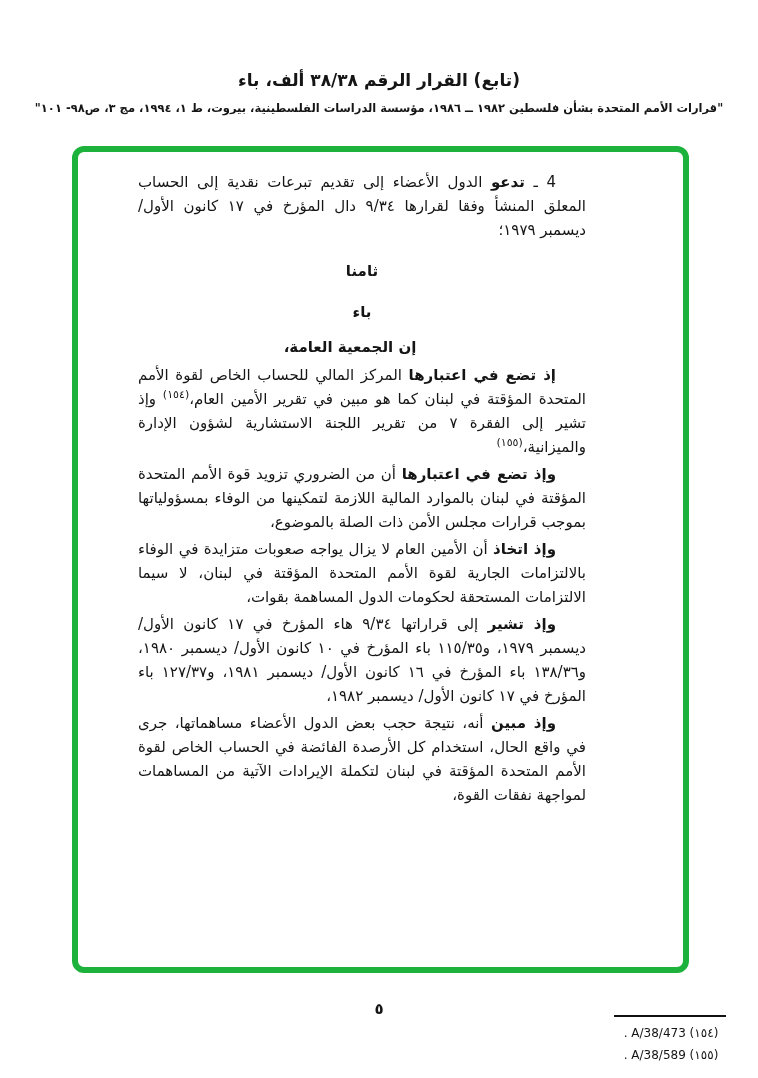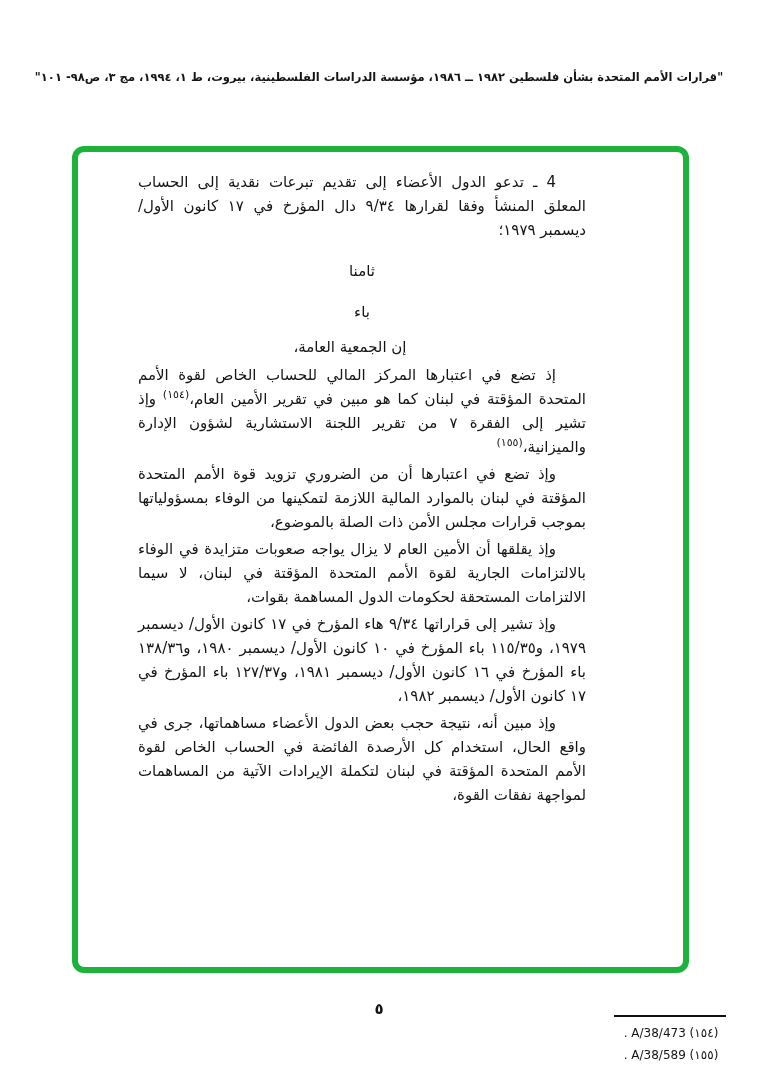"(تابع) القرار الرقم ٣٨/٣٨ ألف،" p.page-title { html: none -> <p>(تابع) القرار الرقم ٣٨/٣٨ ألف، باء</p> }
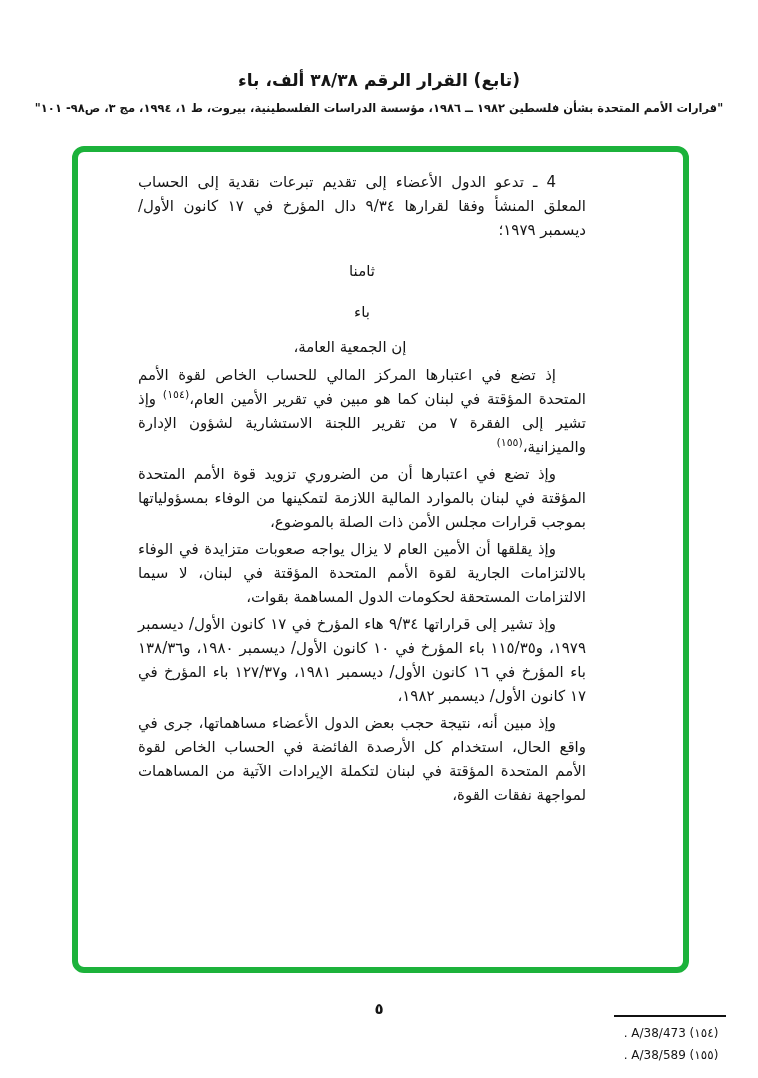"تدعو" .b { font-weight: normal -> bold }
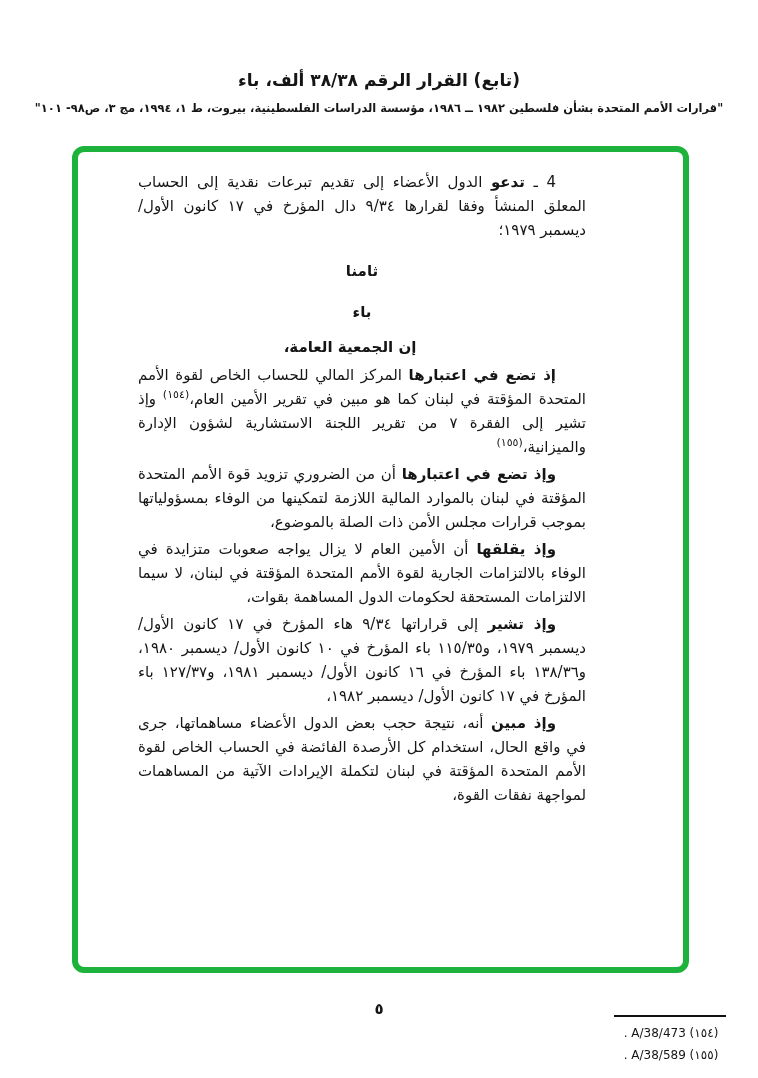"وإذ يقلقها" span.b { text: يقلقها -> اتخاذ }
